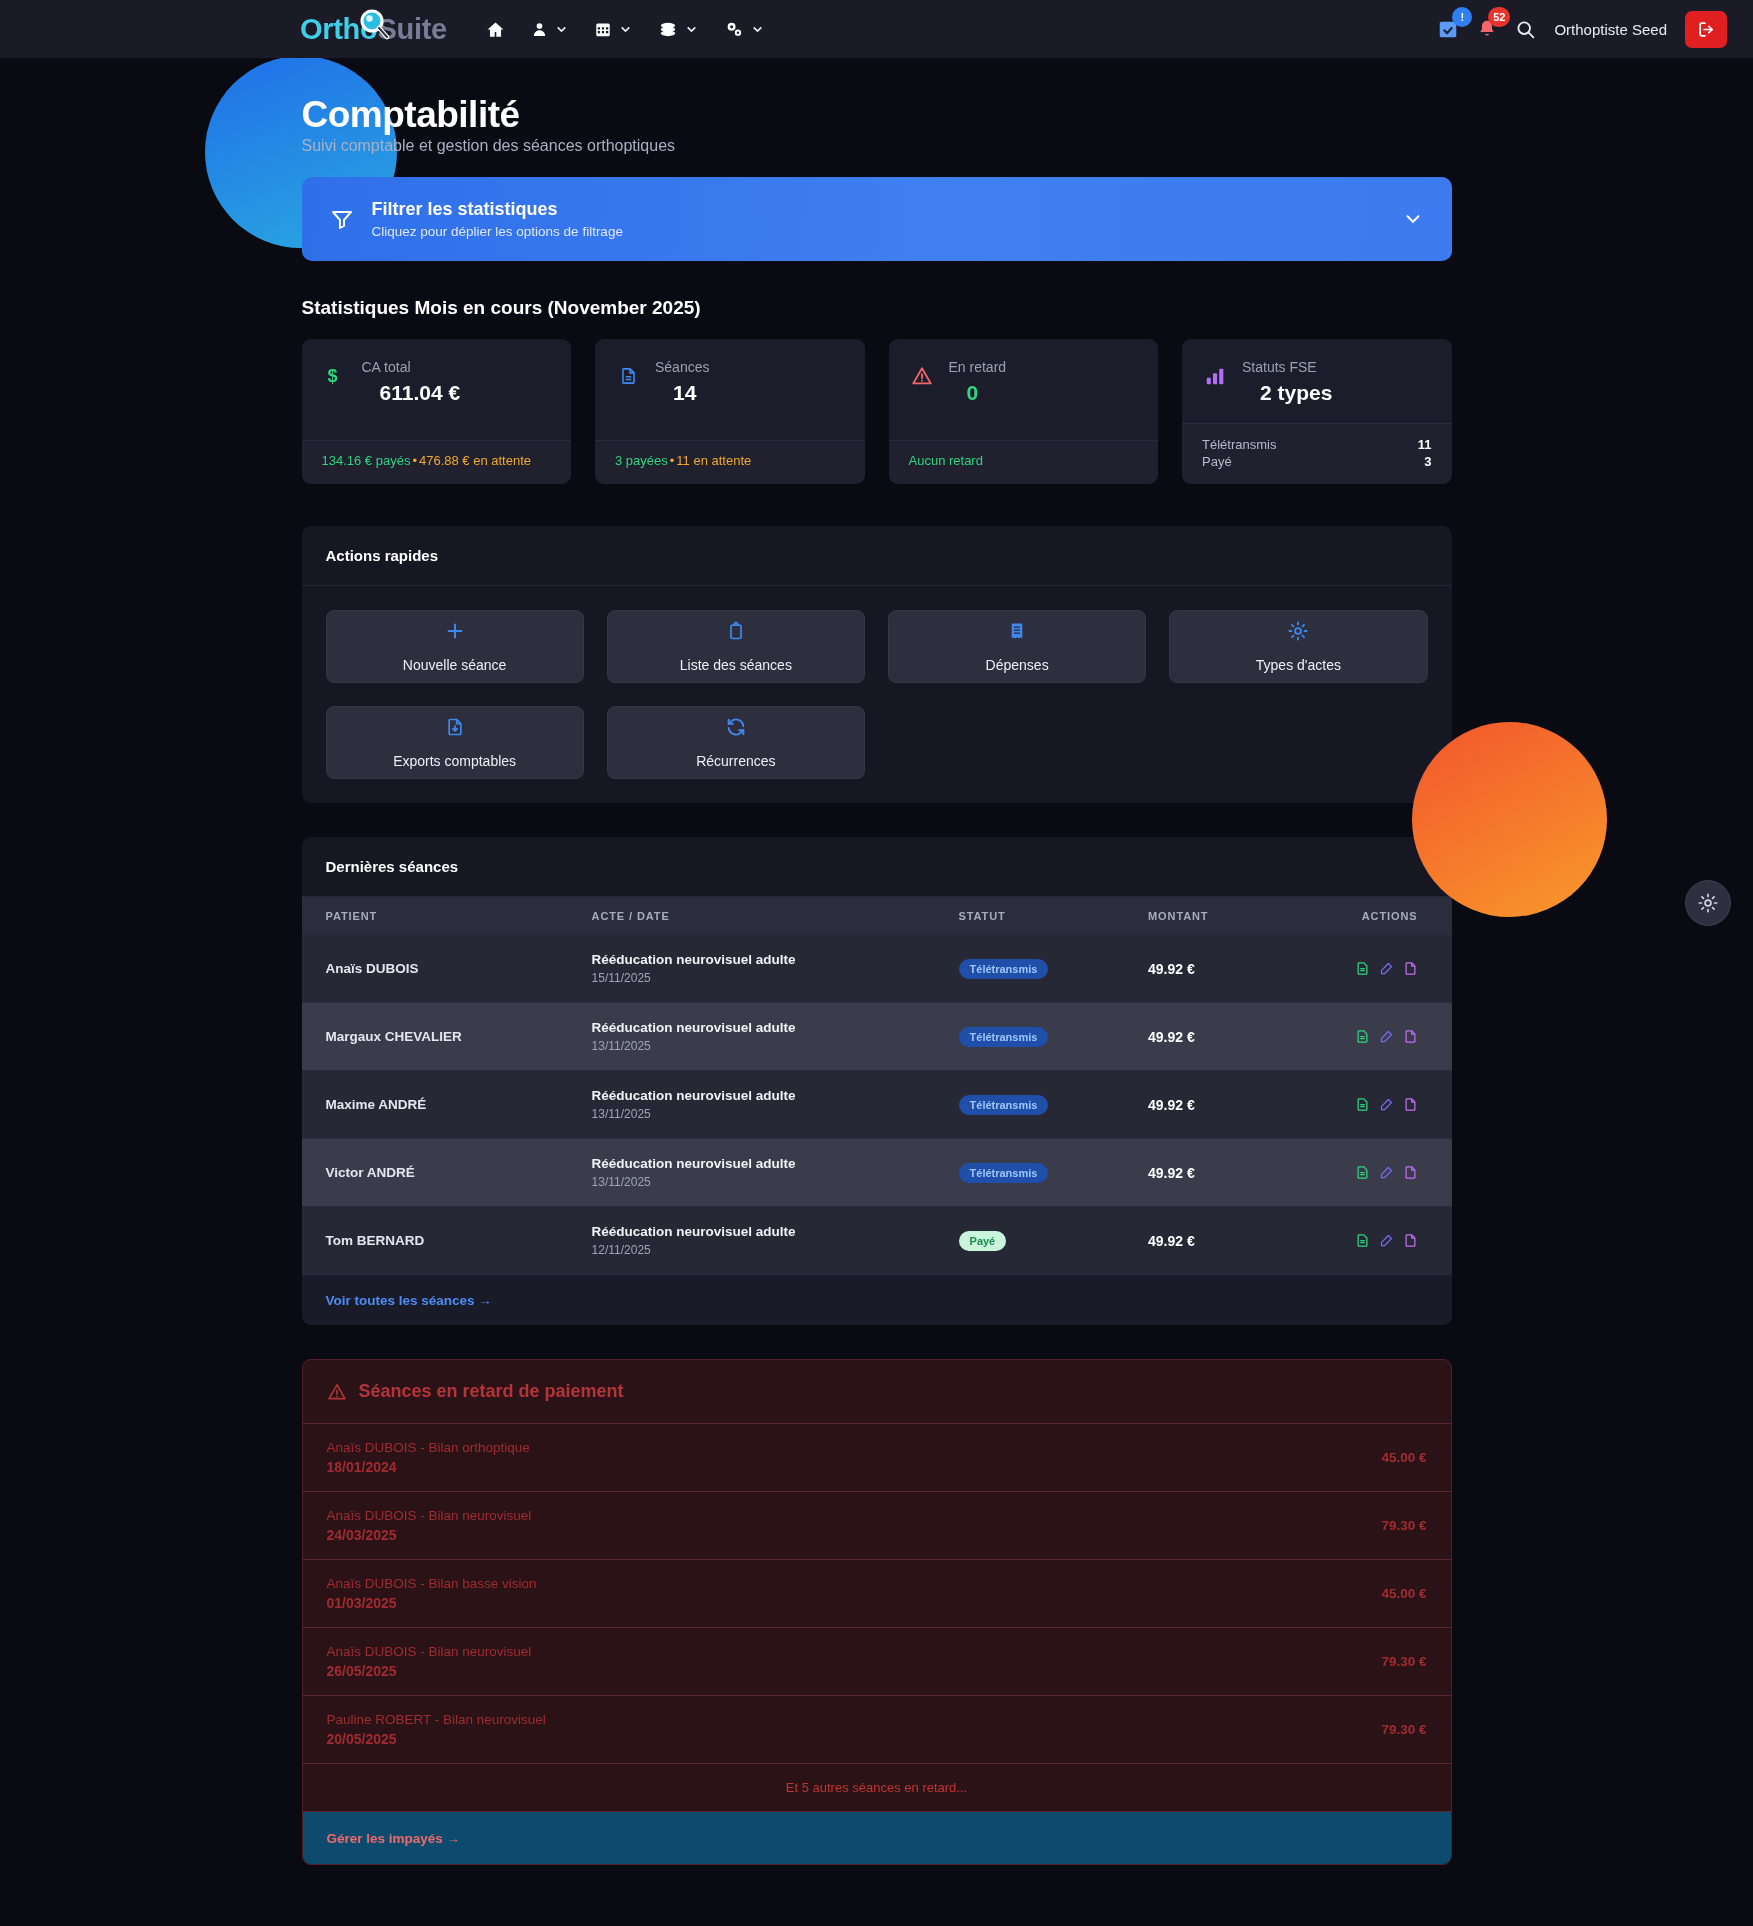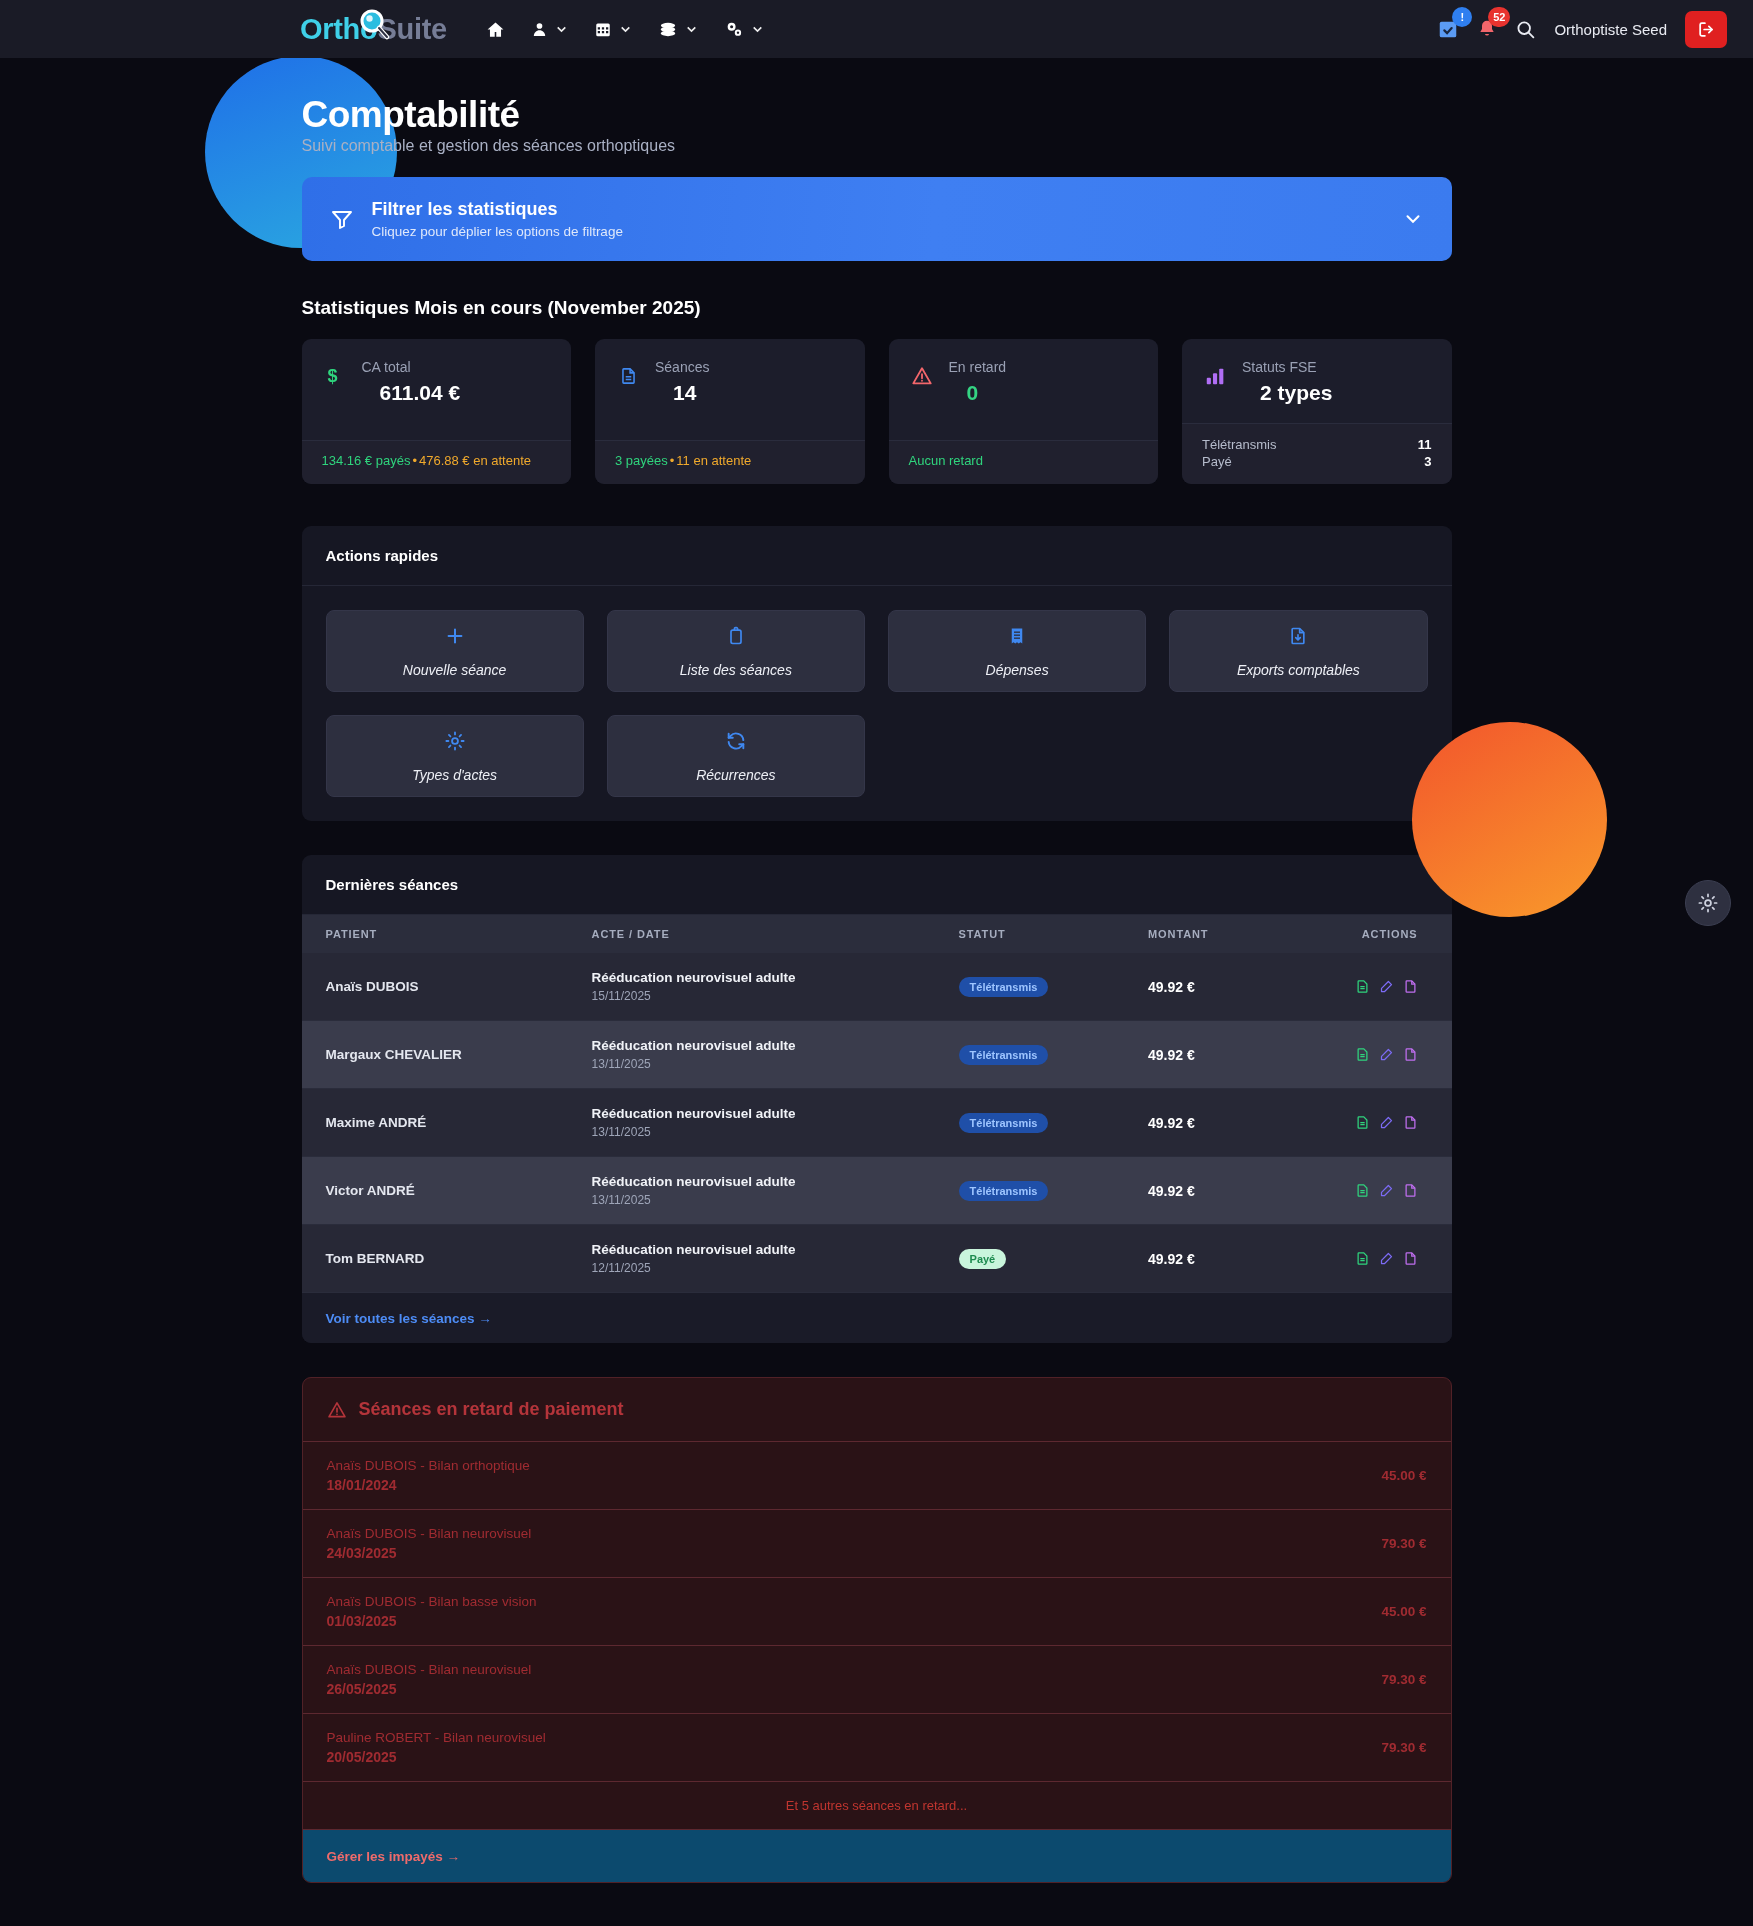"Nouvelle séance" .qa-btn { font-style: italic -> none; height: 82px -> 73px }
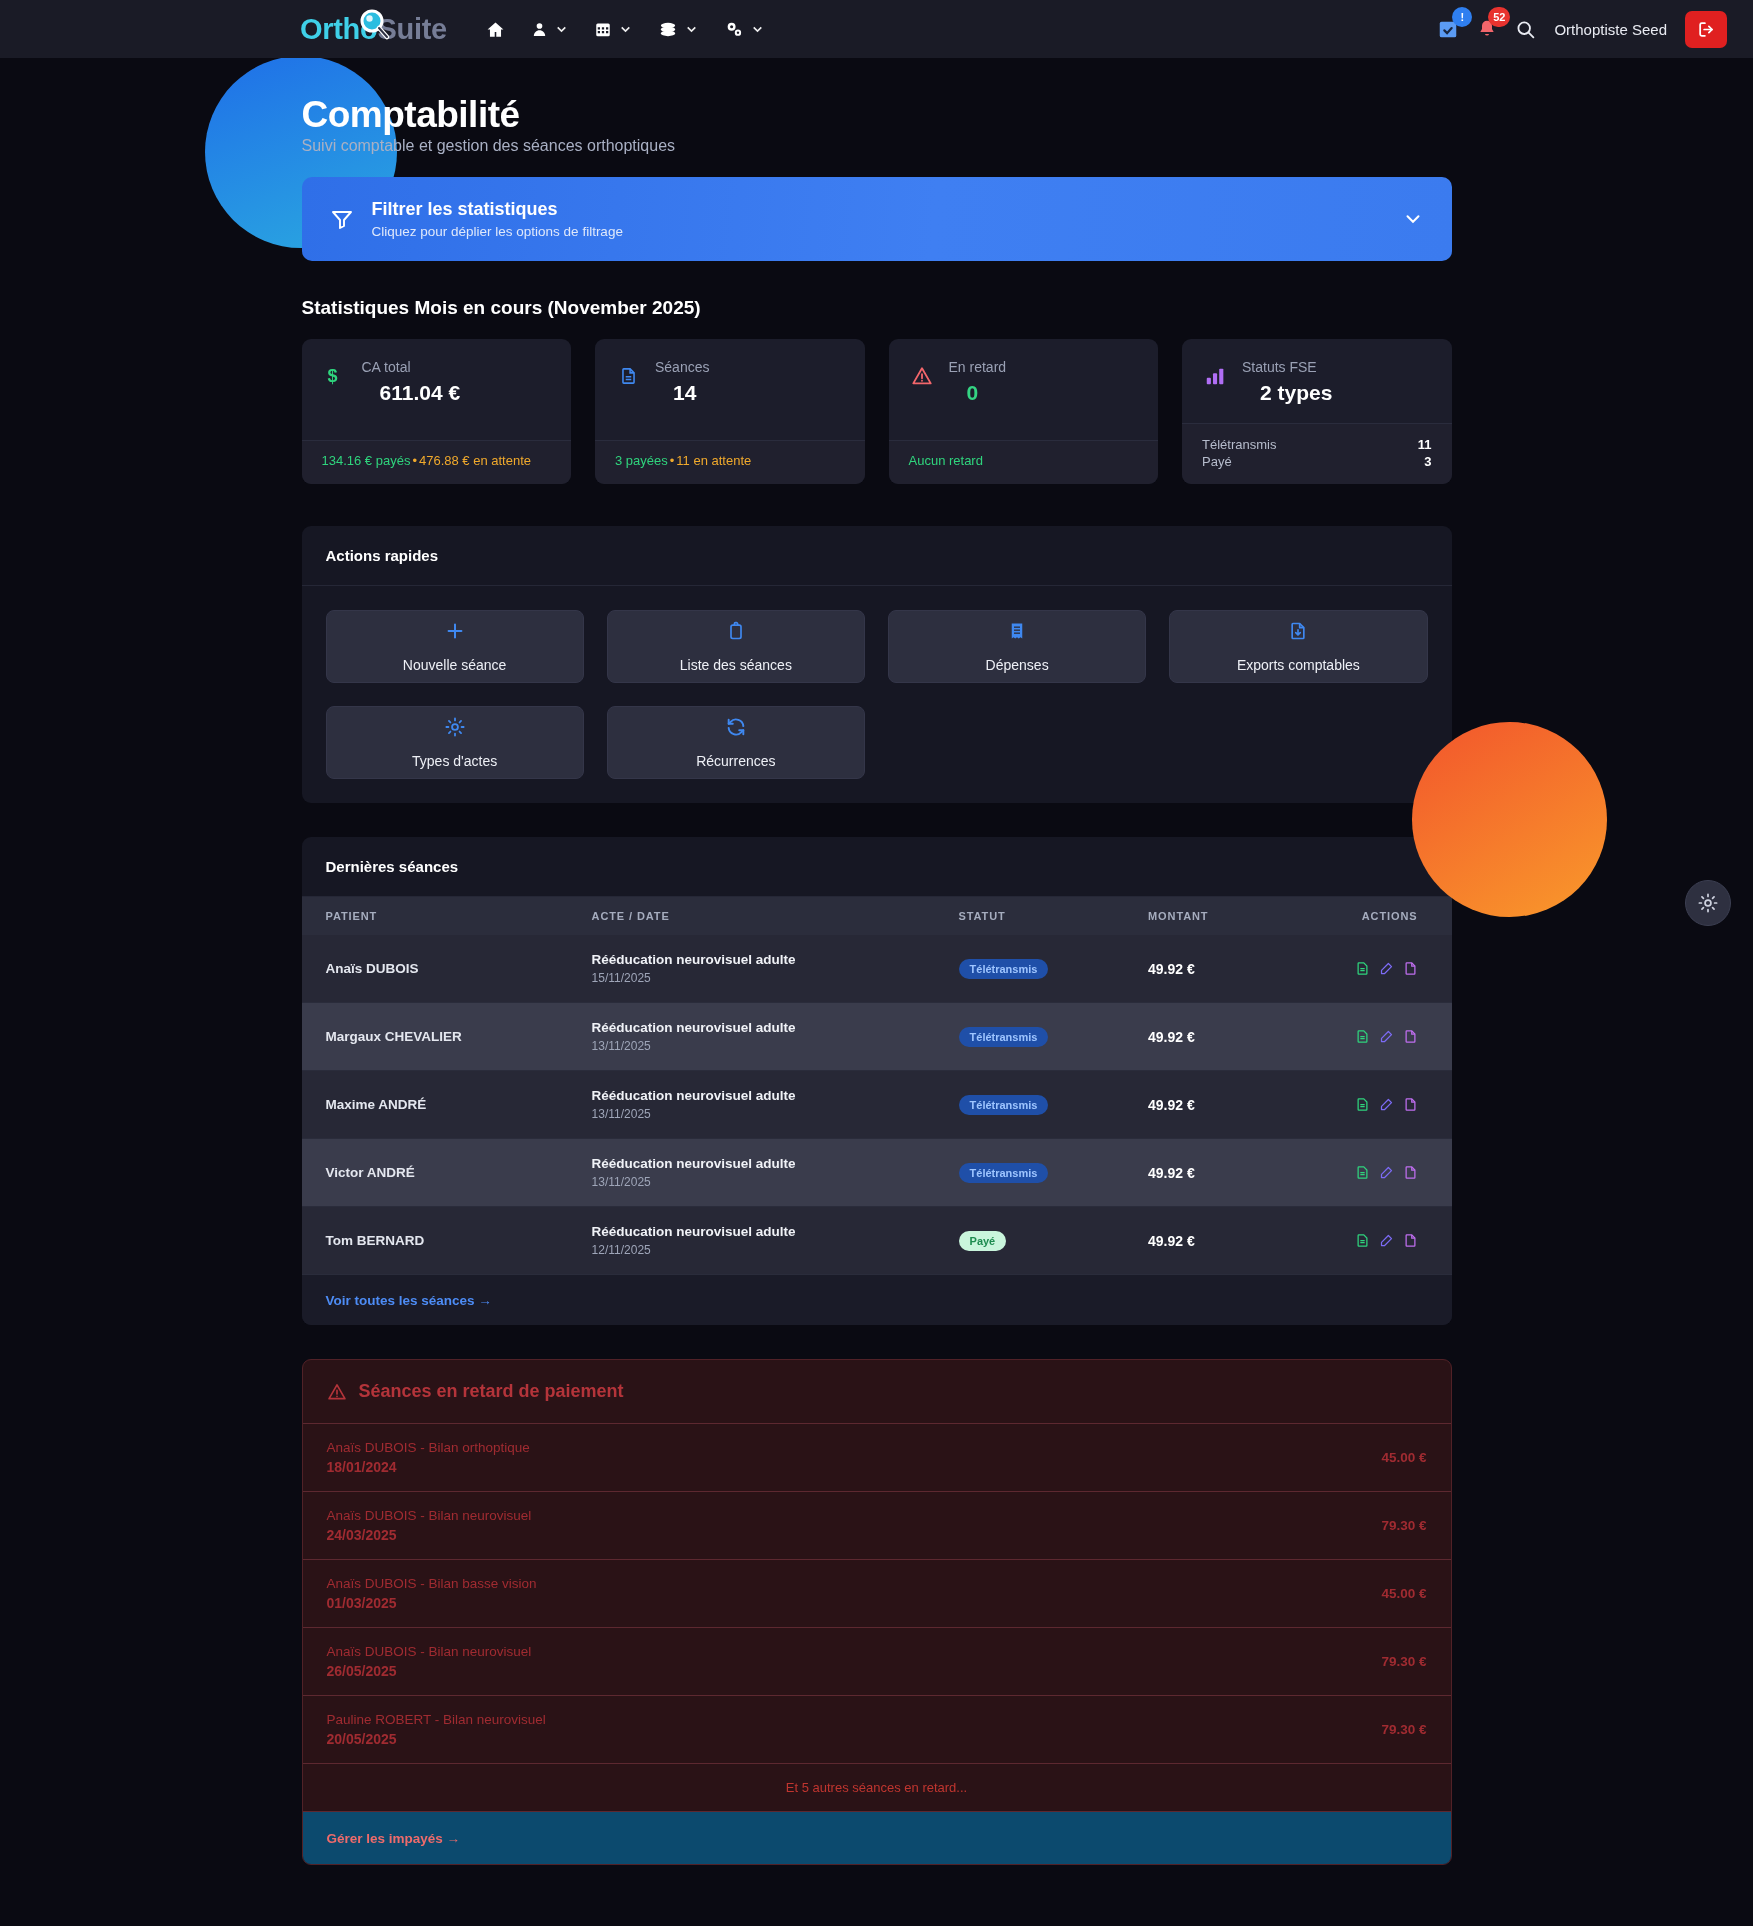"Exports comptables" div.qa-btn { order: before "Types d'actes" -> after "Types d'actes" }
